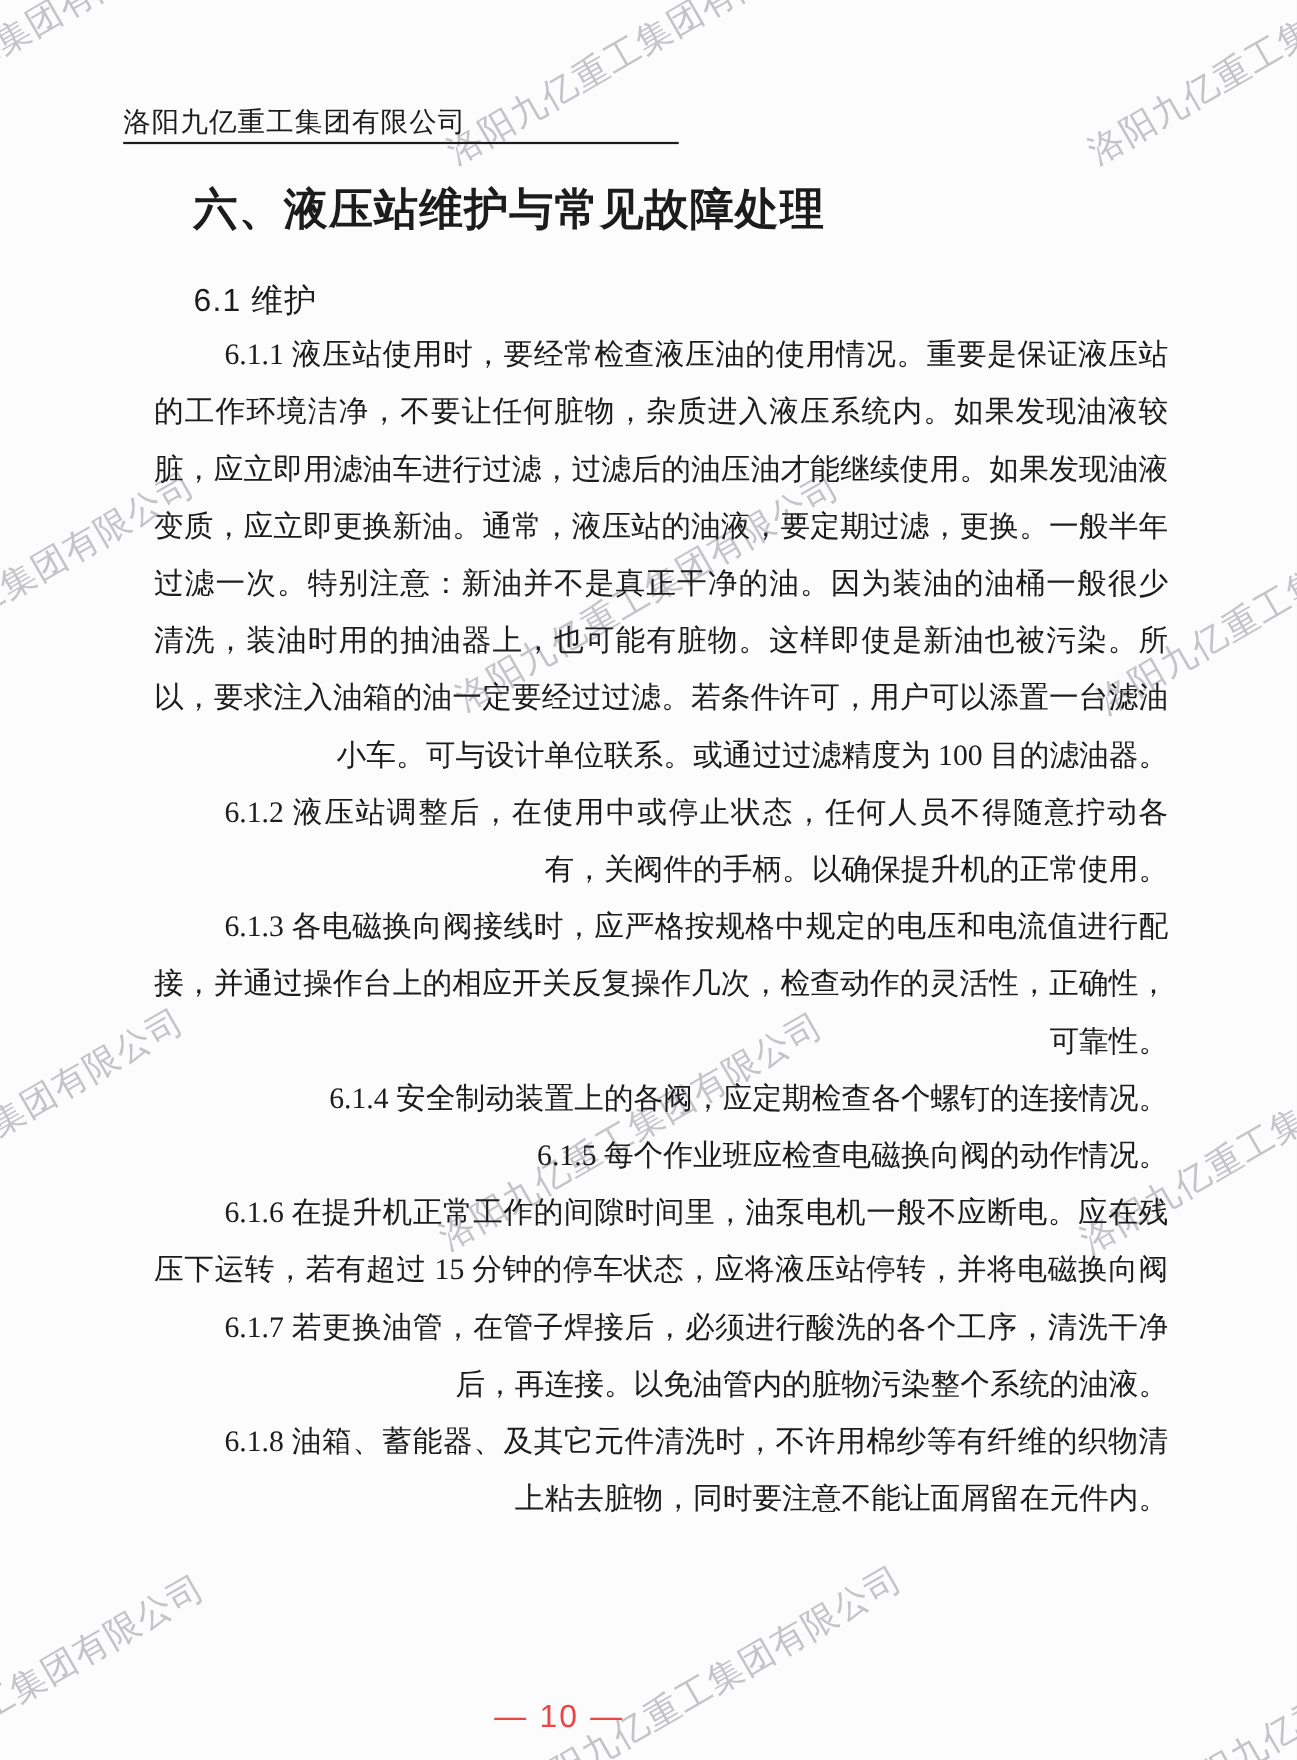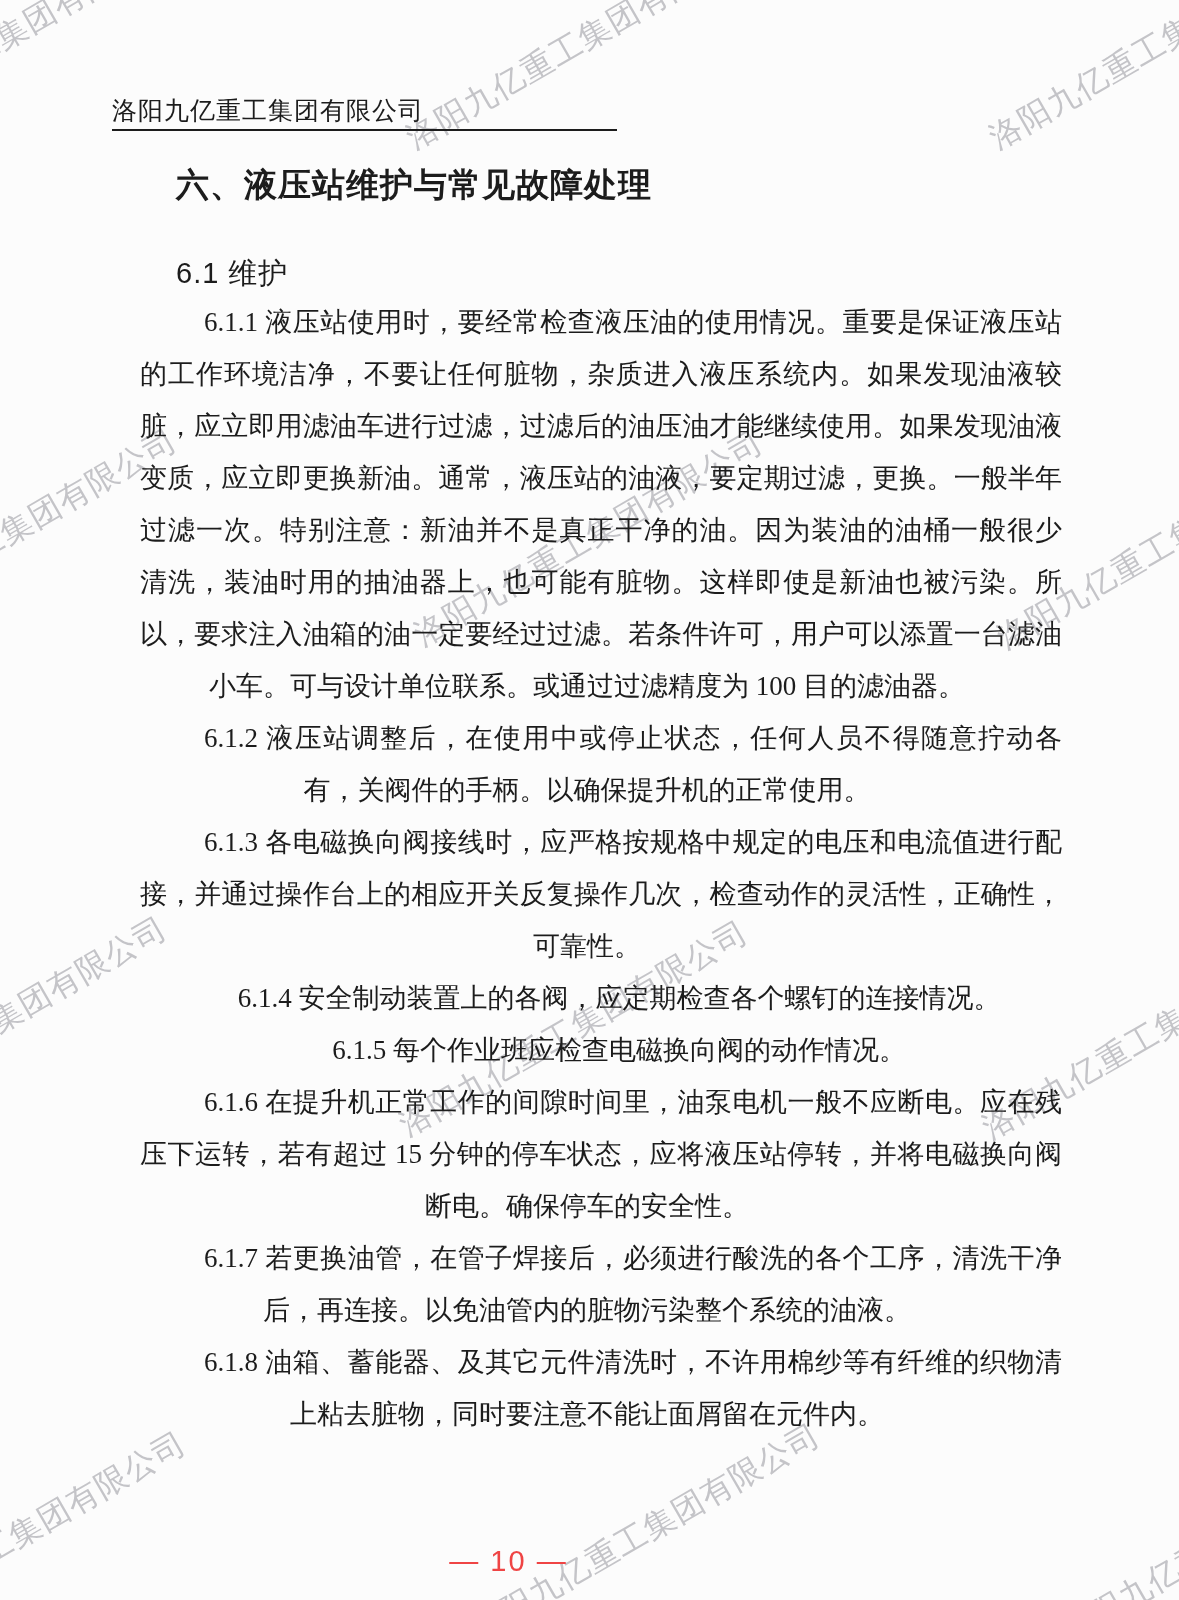"六、液压站维护与常见故障处理" .doc-title { font-size: 33px -> 40px }
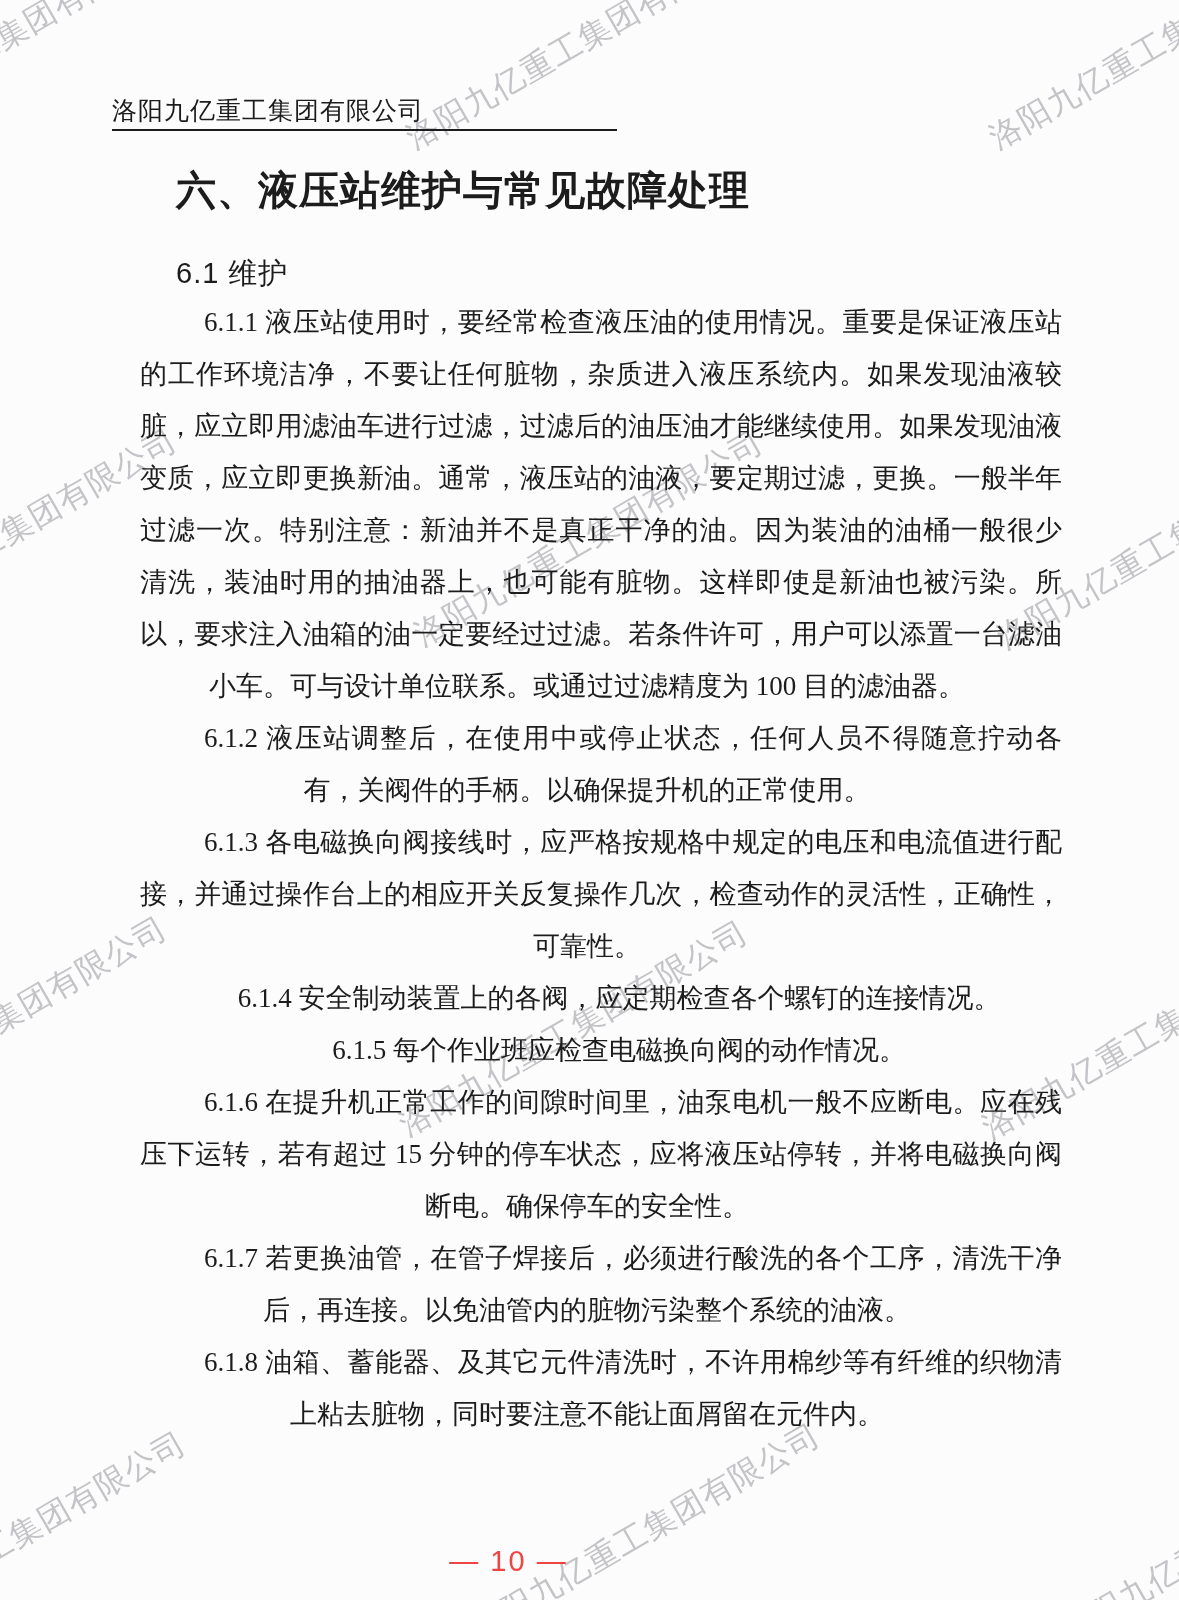"小车。可与设计单位联系。或通过过滤精度为 100 目的滤油器。" .line { text-align: center -> right }
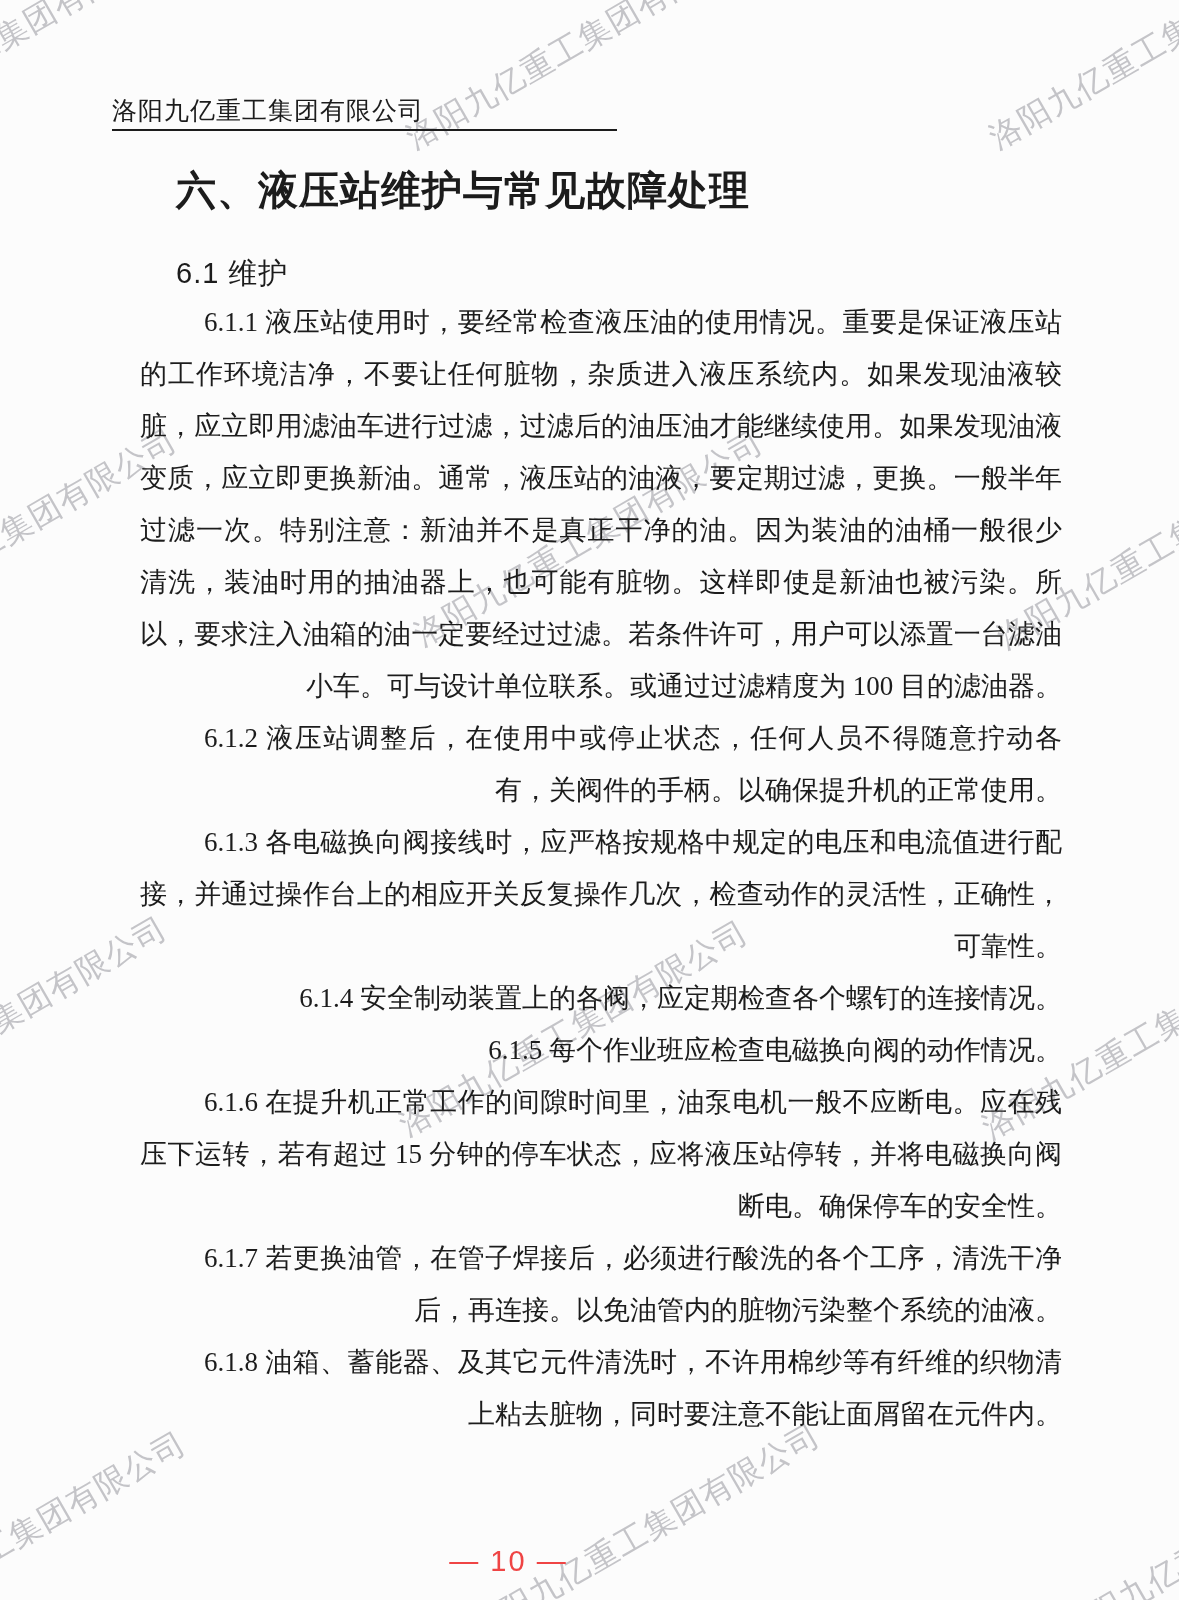"断电。确保停车的安全性。" div.line { html: <div>断电。确保停车的安全性。</div> -> none }
